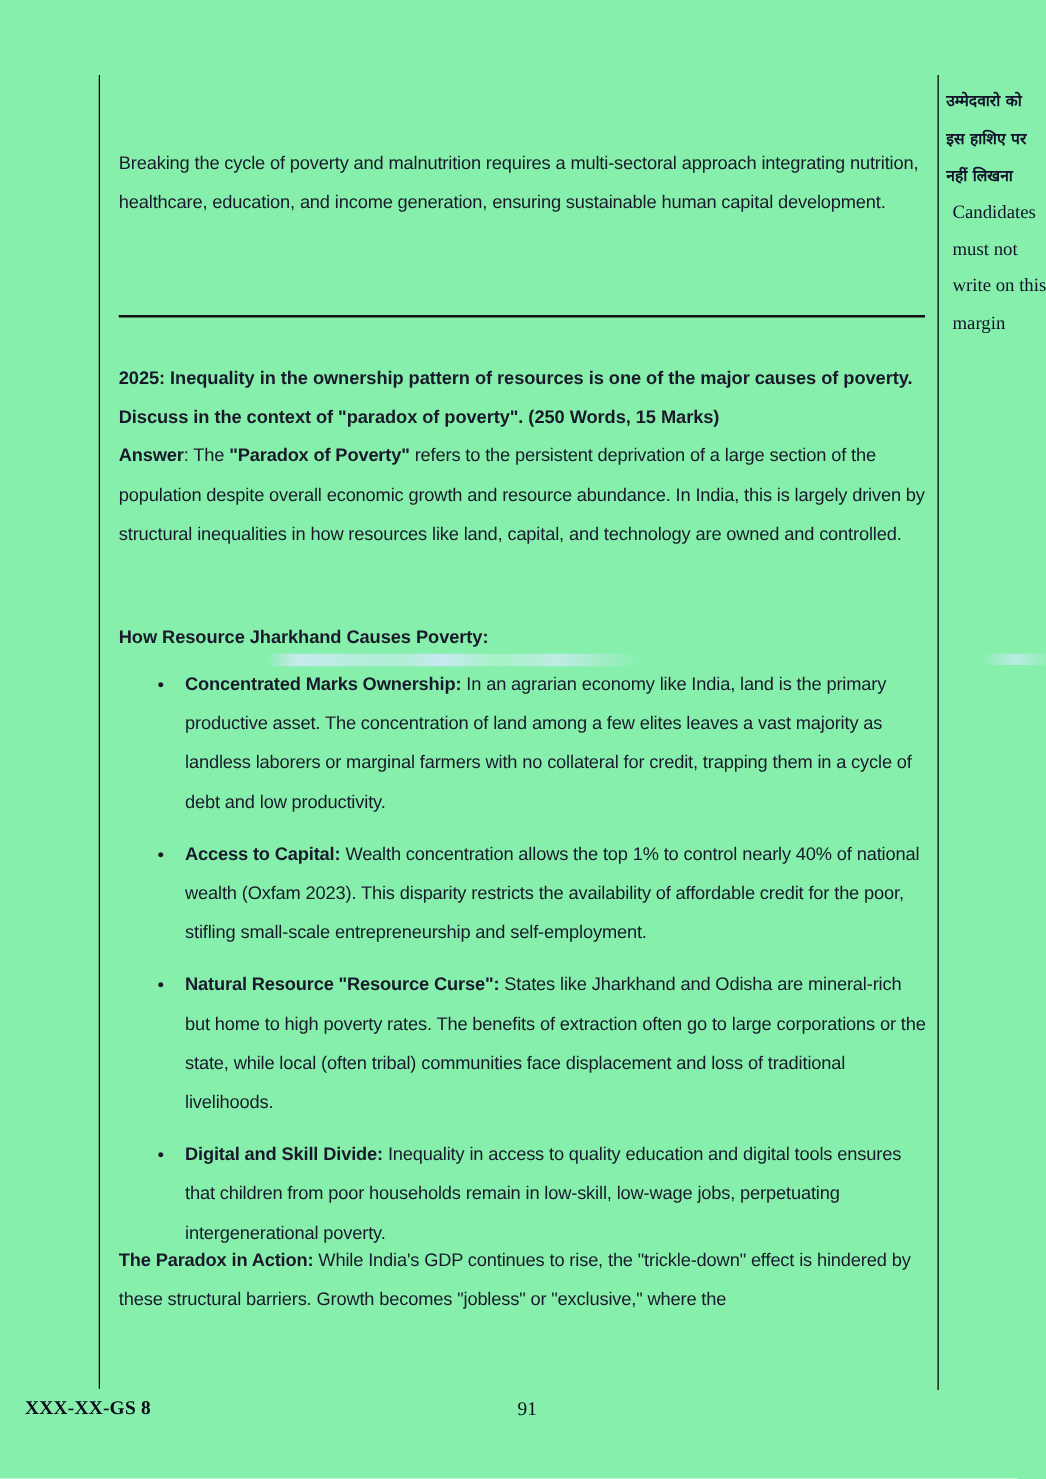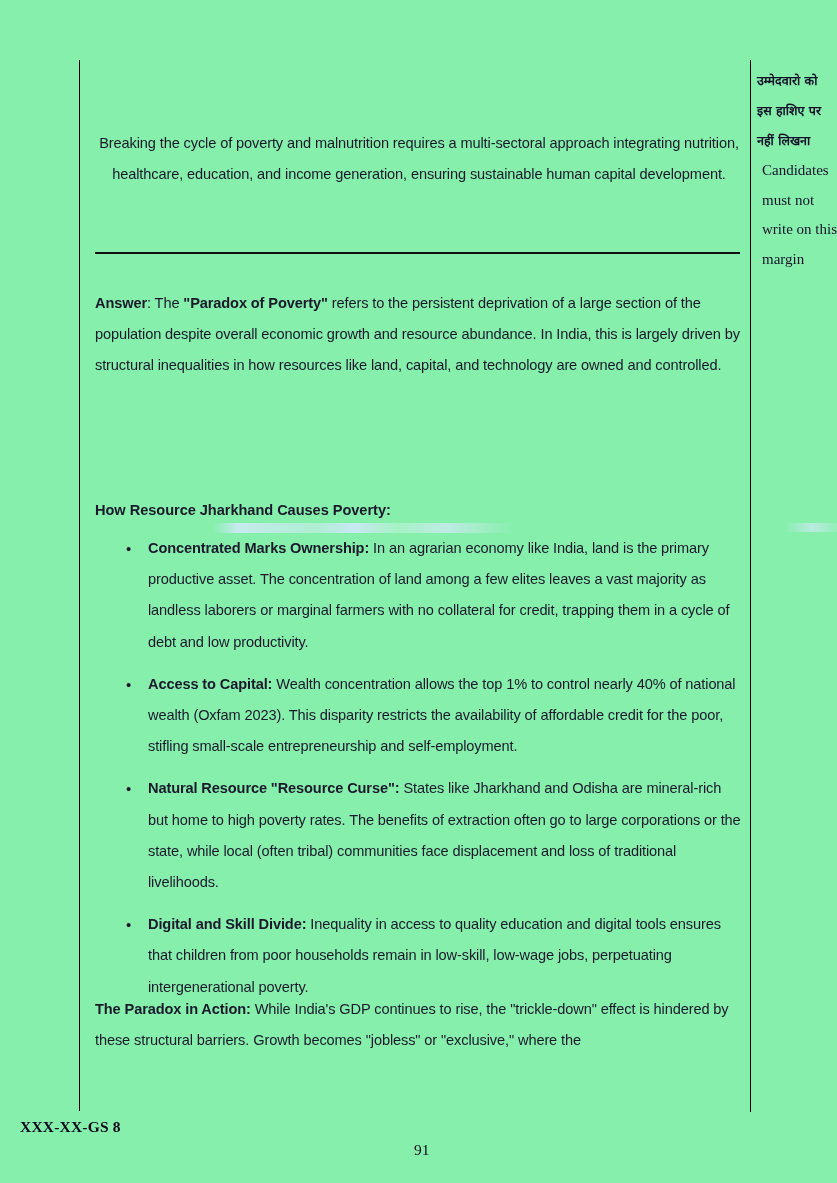"Breaking the cycle of poverty" .para-intro { text-align: center -> none; top: 128px -> 116px }
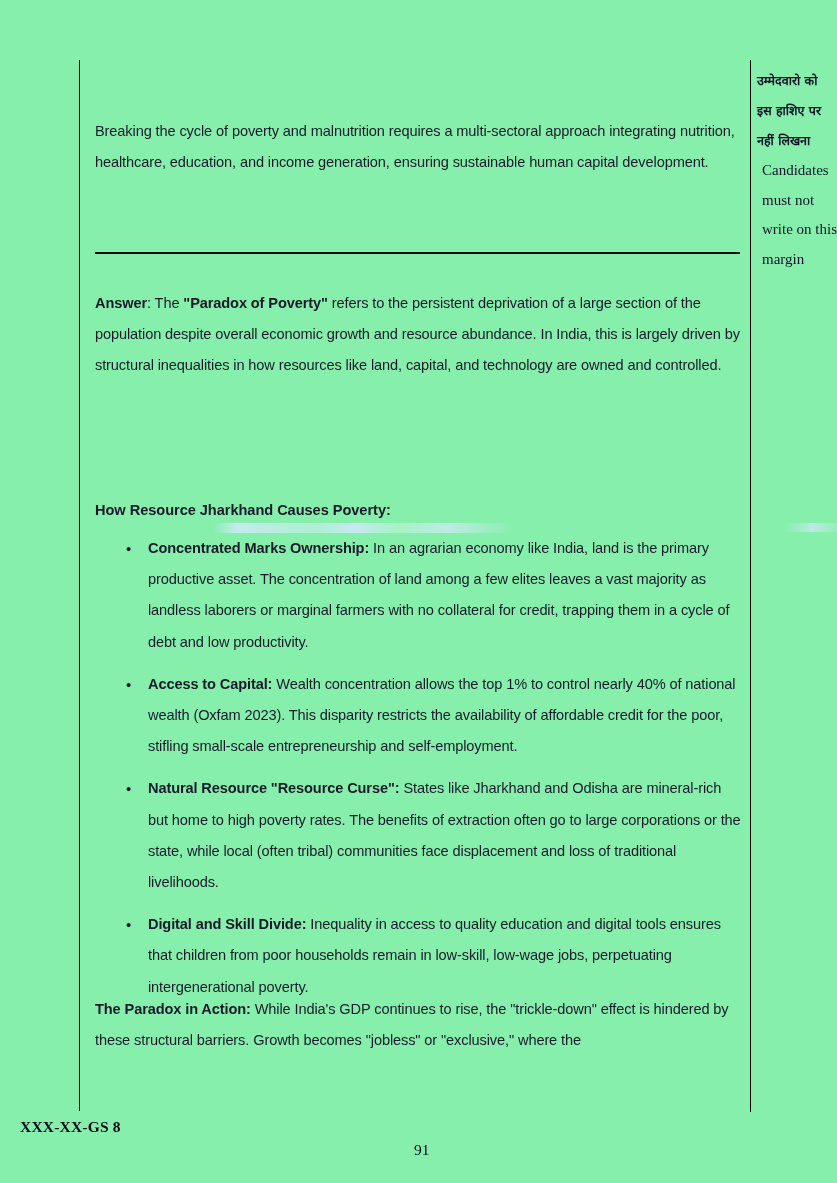"2025: Inequality in the ownership" div.body-text { html: none -> <div>2025: Inequality in the ownership pattern of resources is one of the major causes of poverty. Discuss in the context of "paradox of poverty". (250 Words, 15 Marks)</div> }
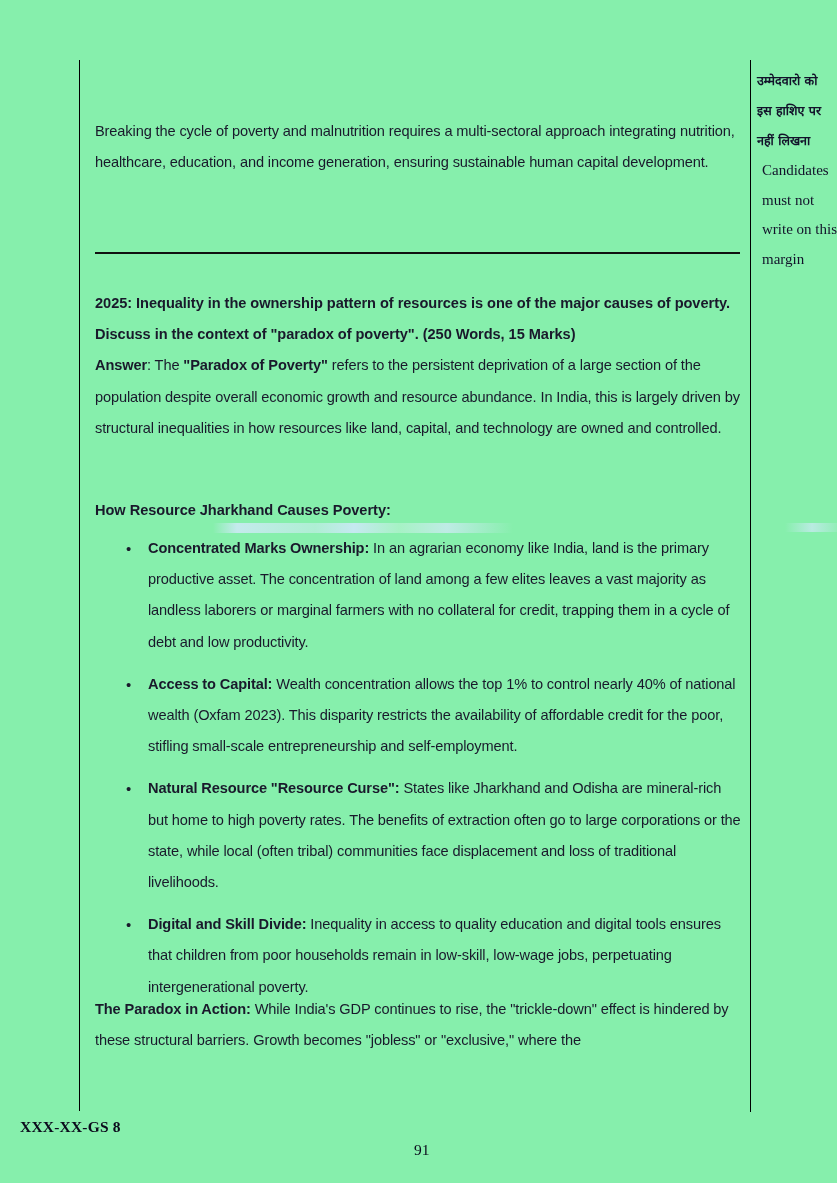"91" .footer-page { margin-top: 22px -> none }
